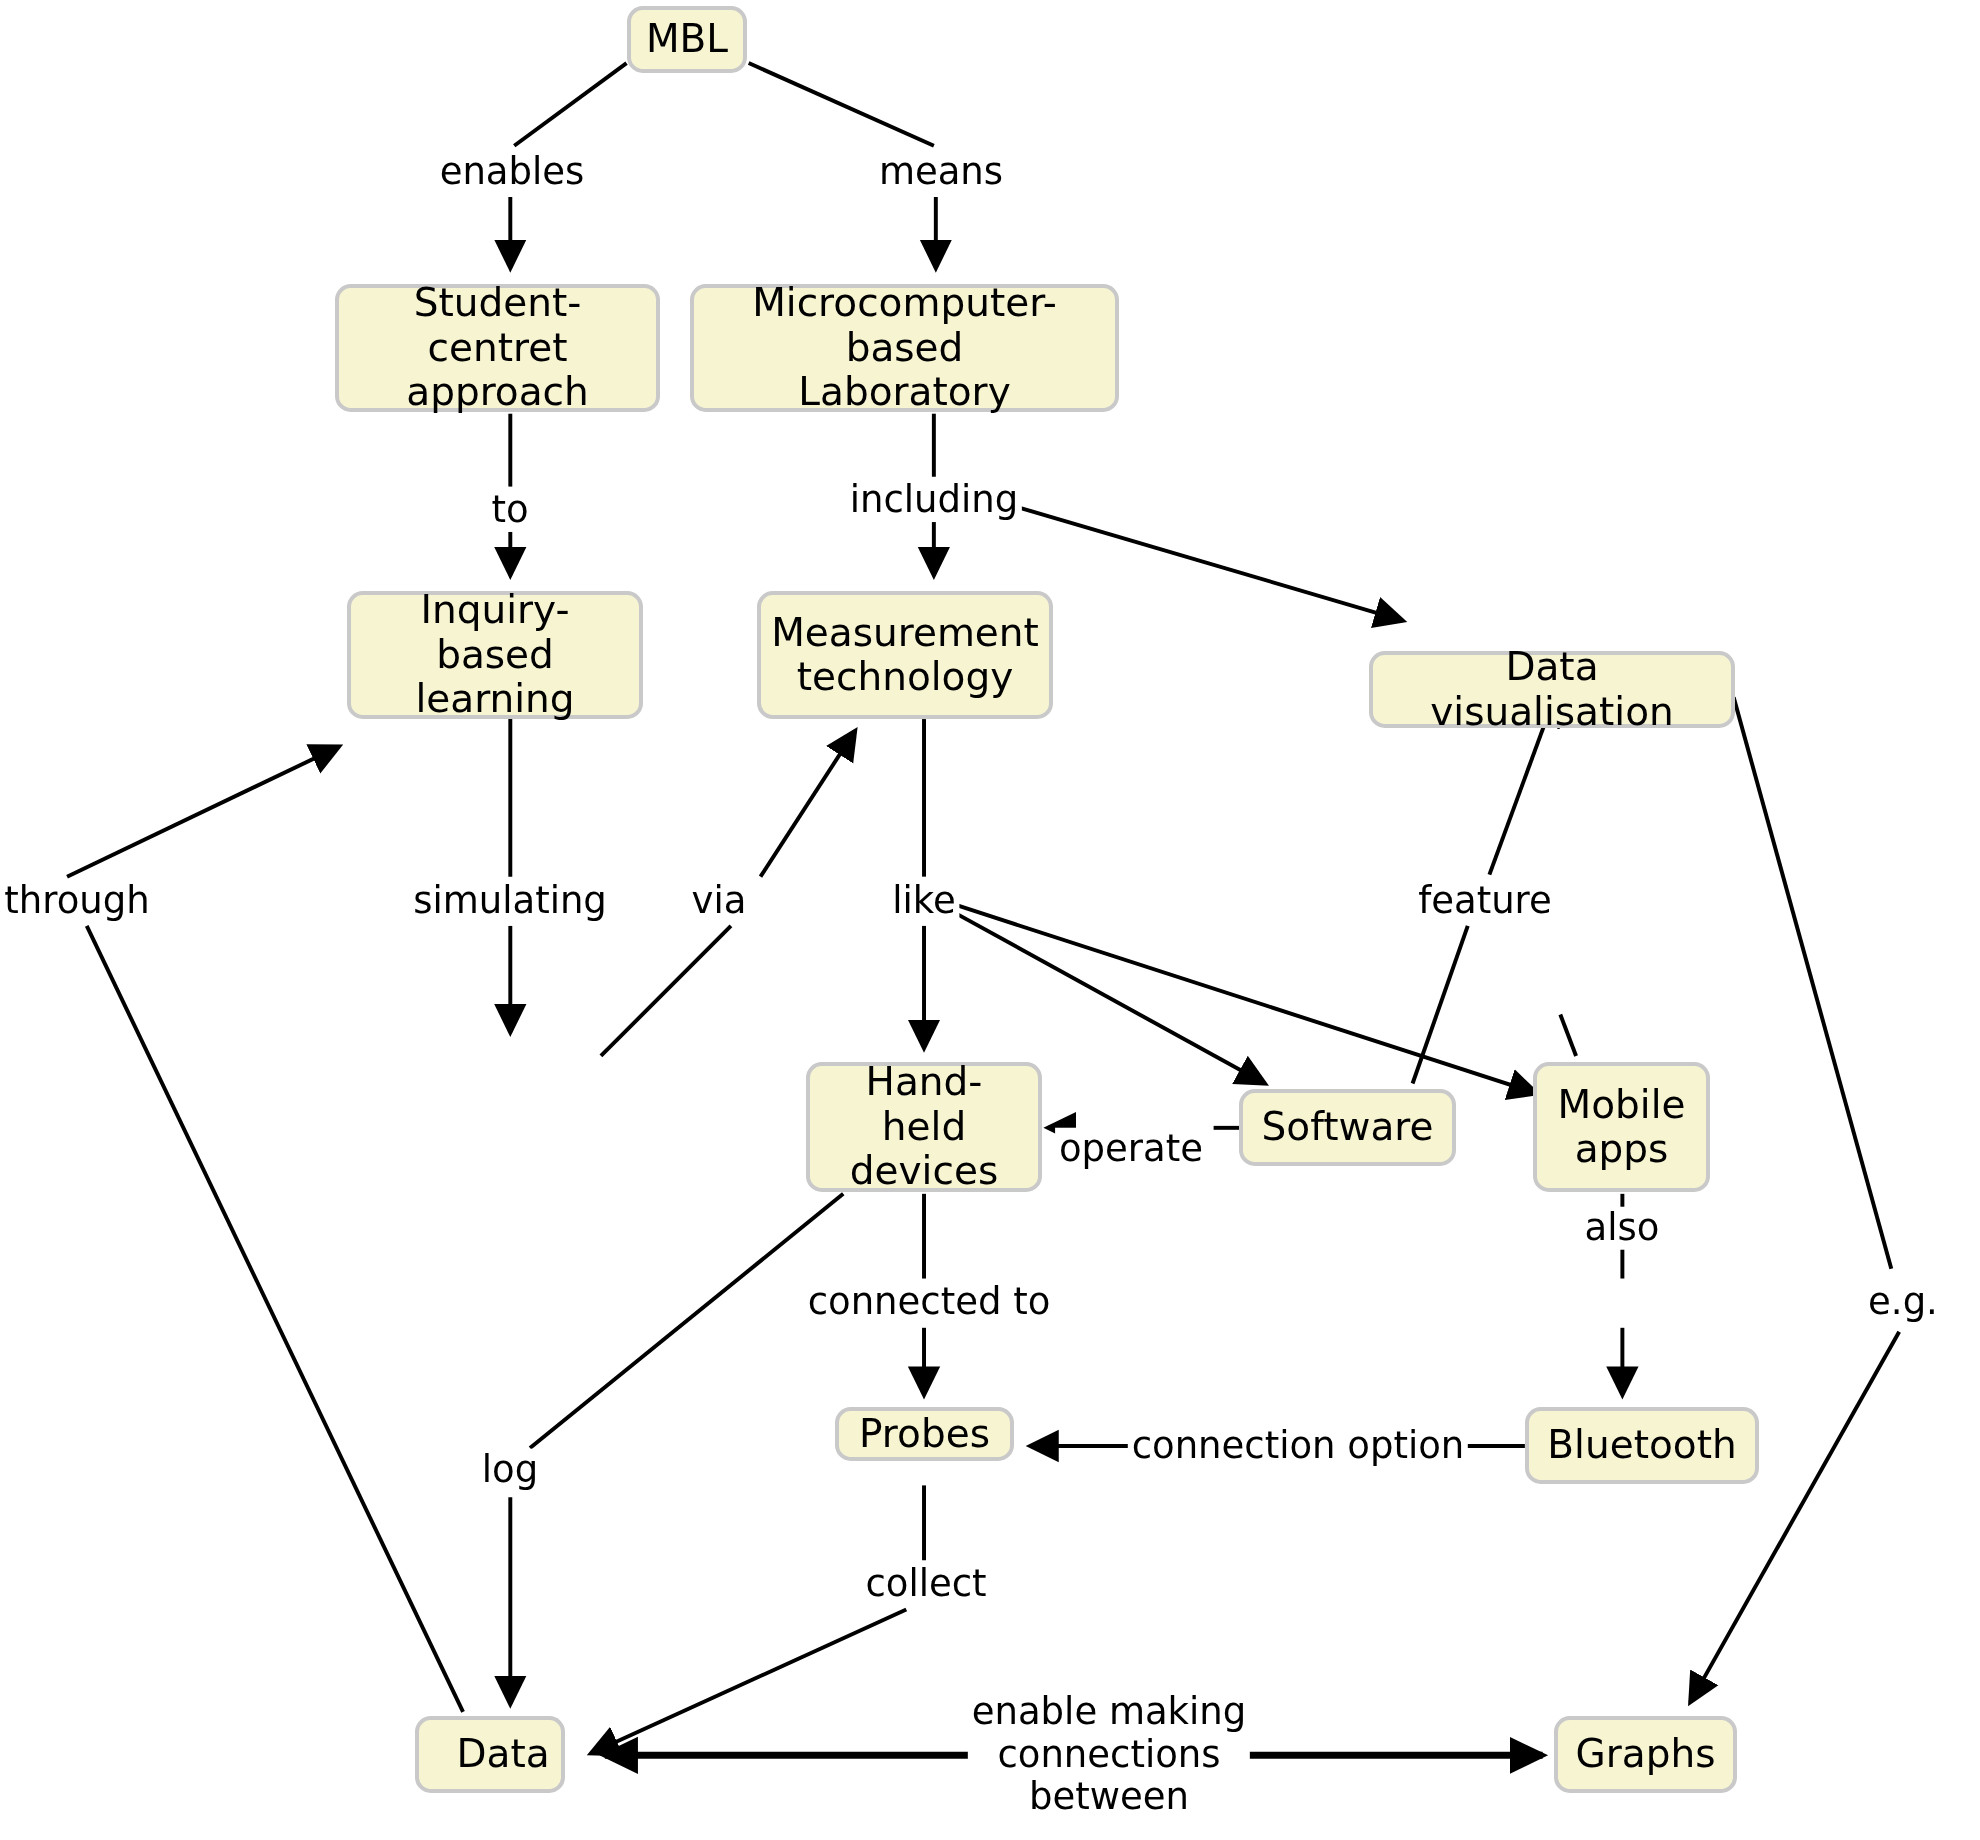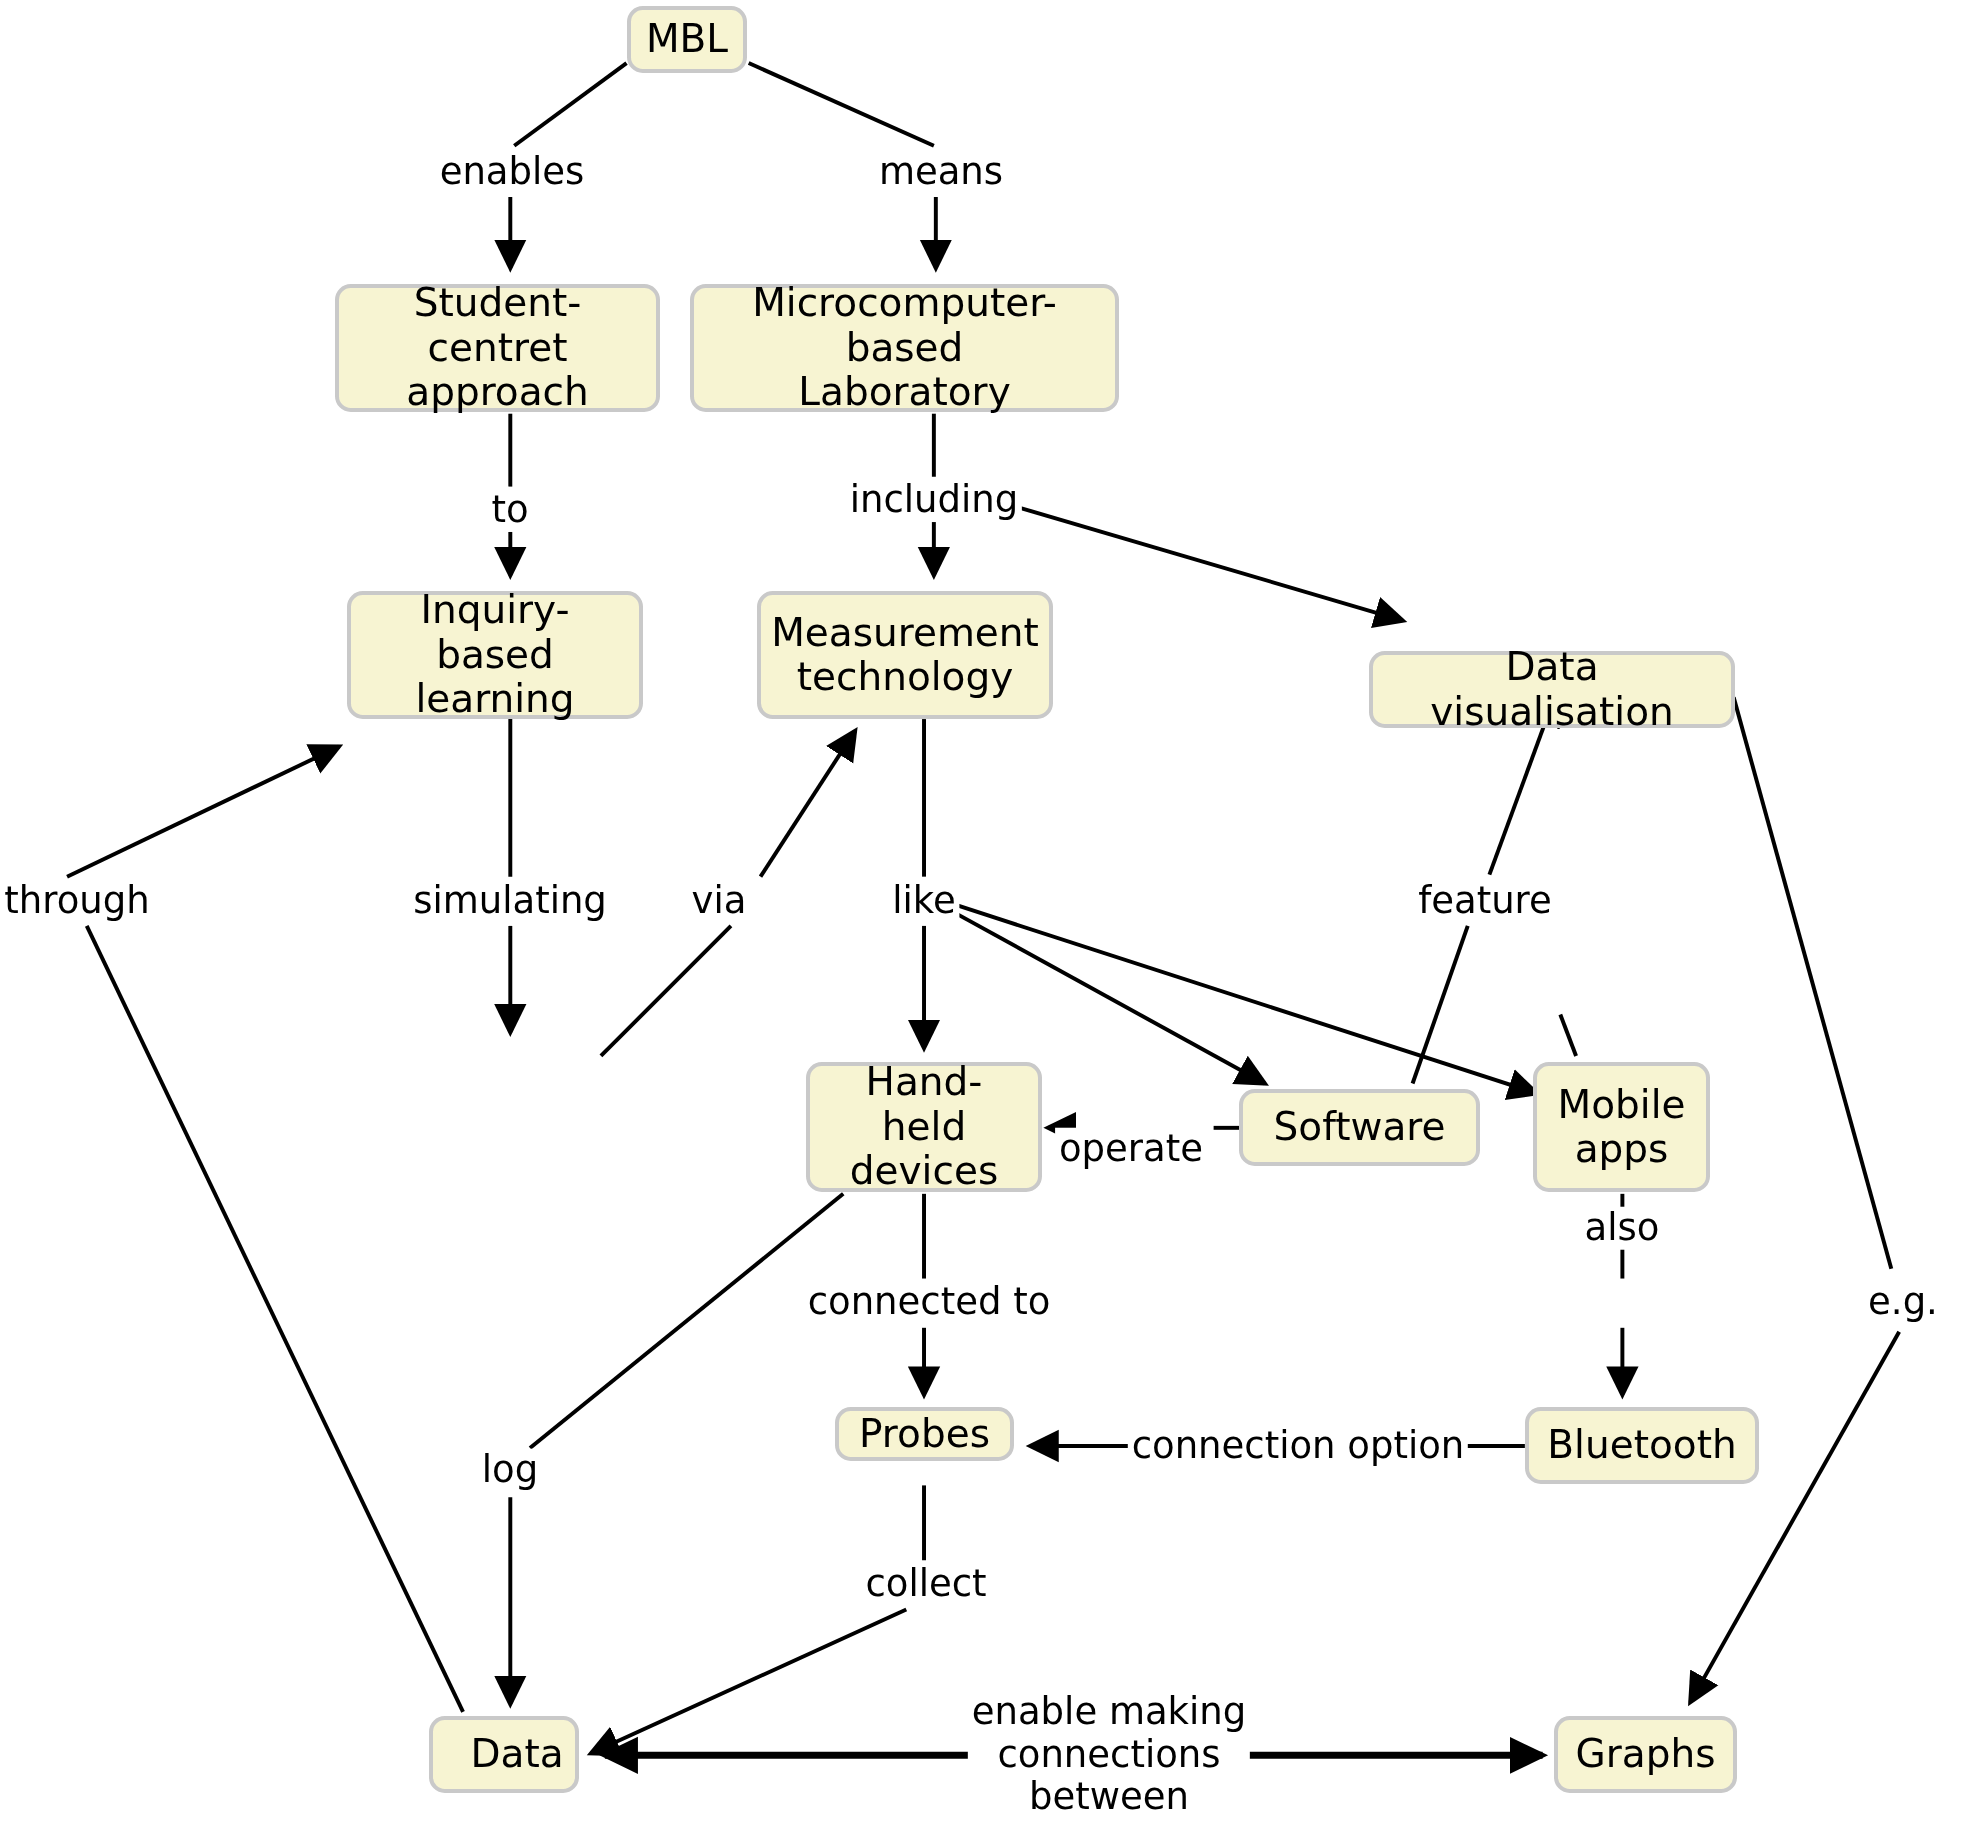"Software" div.node { width: 241px -> 217px }
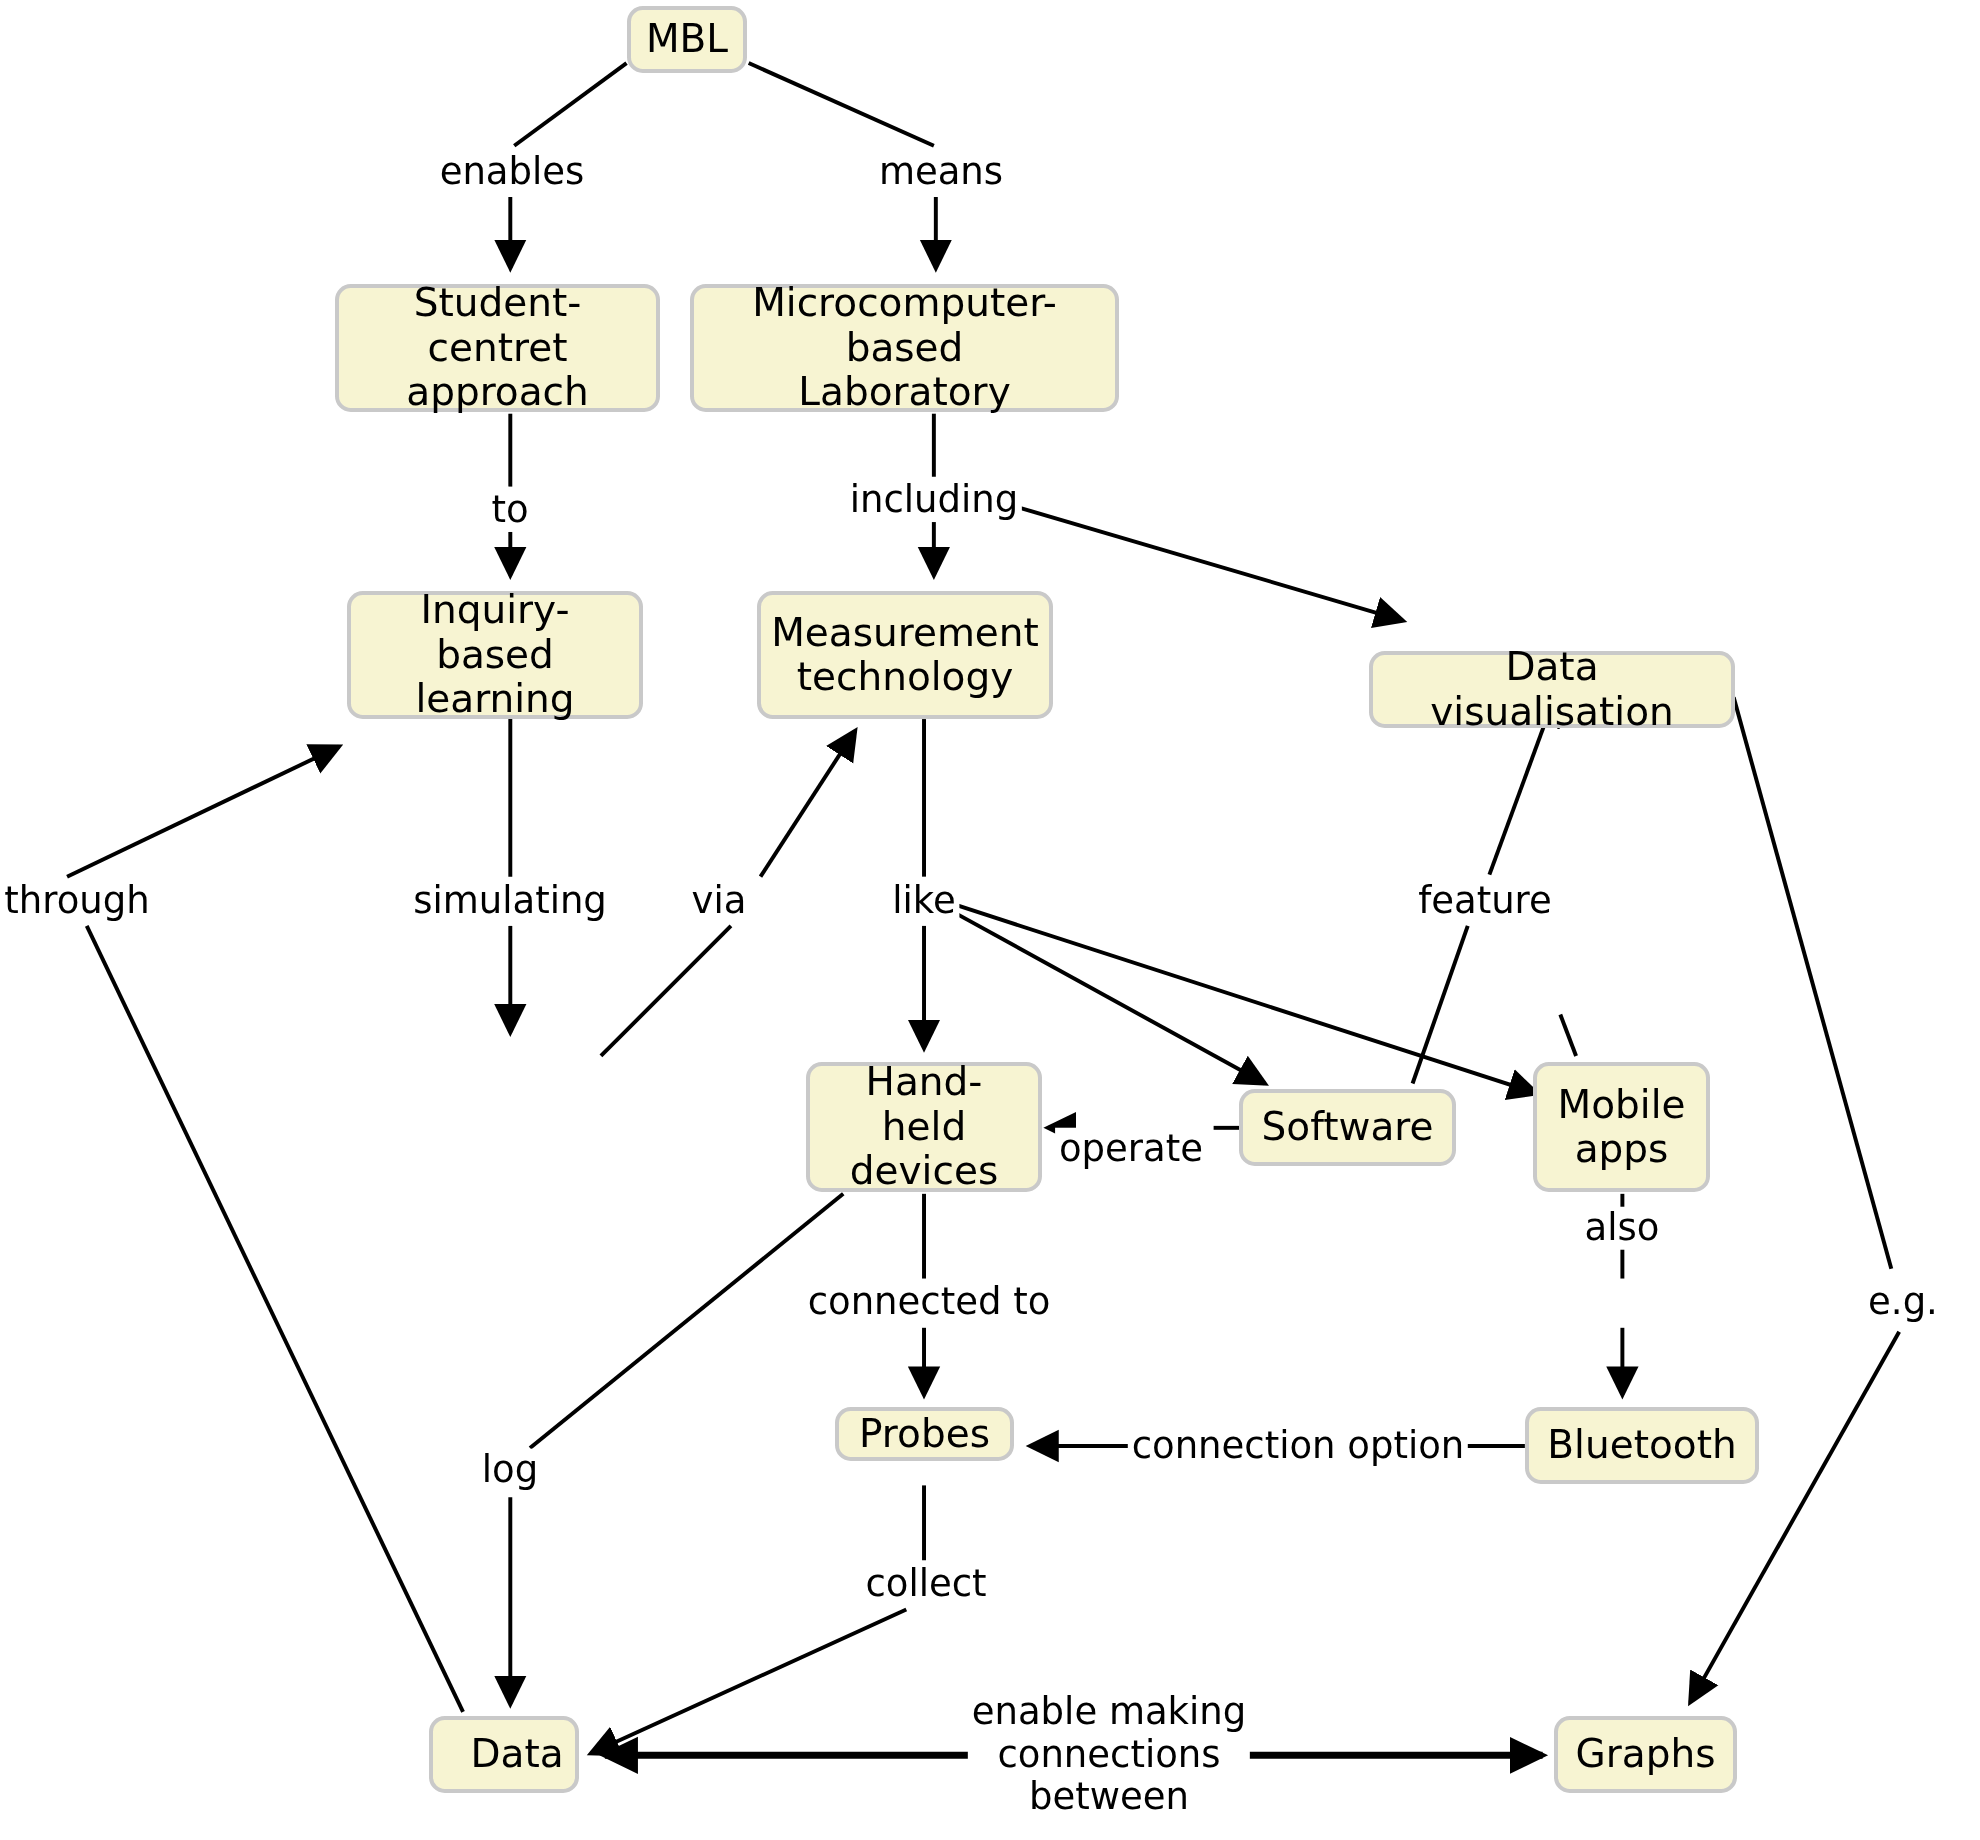"Data" div.node { left: 429px -> 415px }
